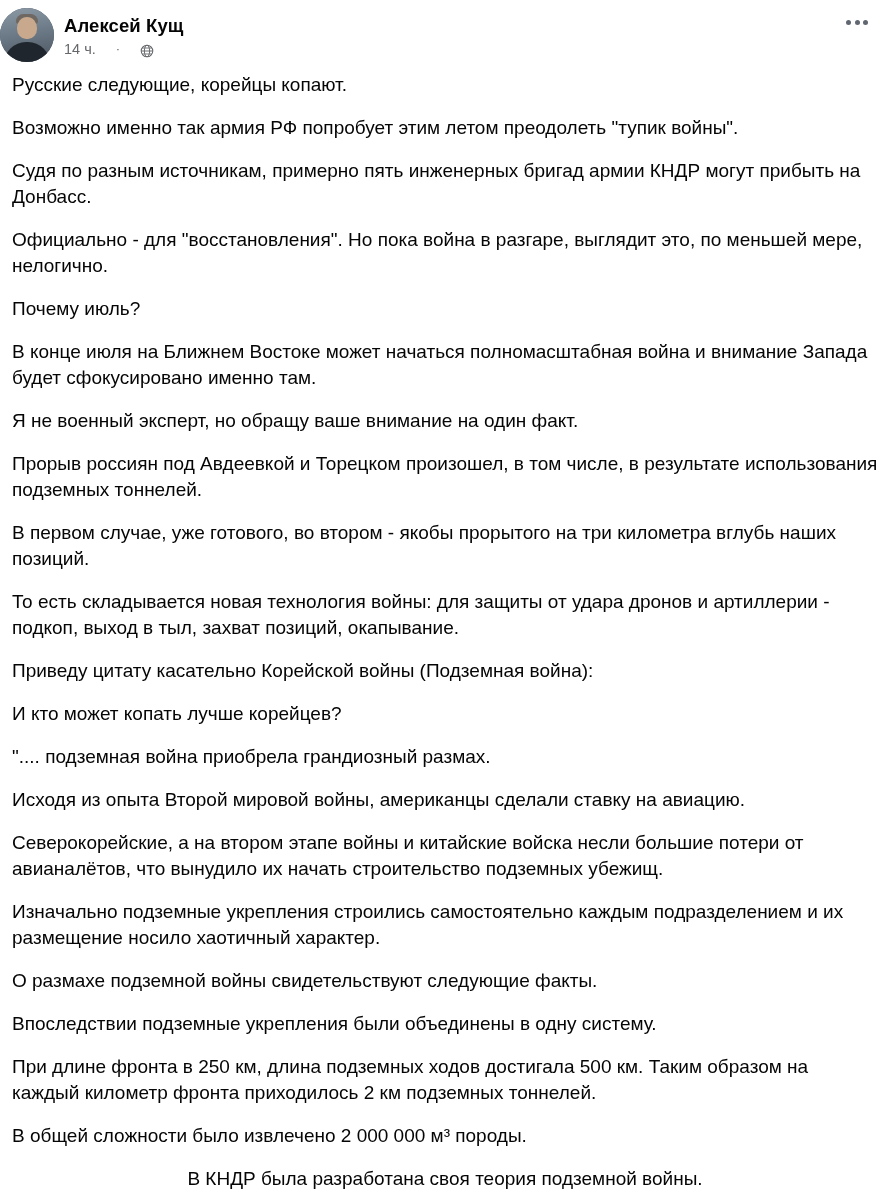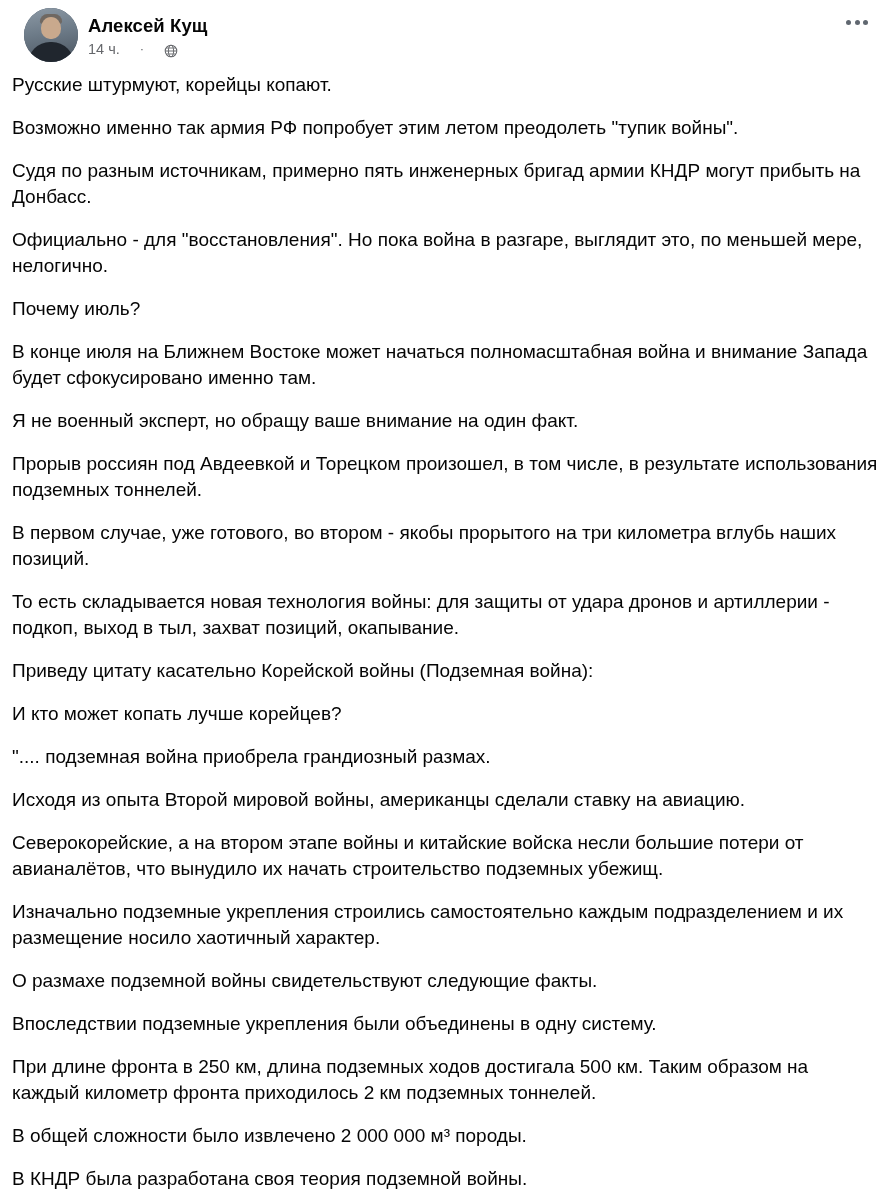"Алексей Кущ" .post-header { padding: 8px 12px 2px 24px -> 8px 12px 2px 0 }
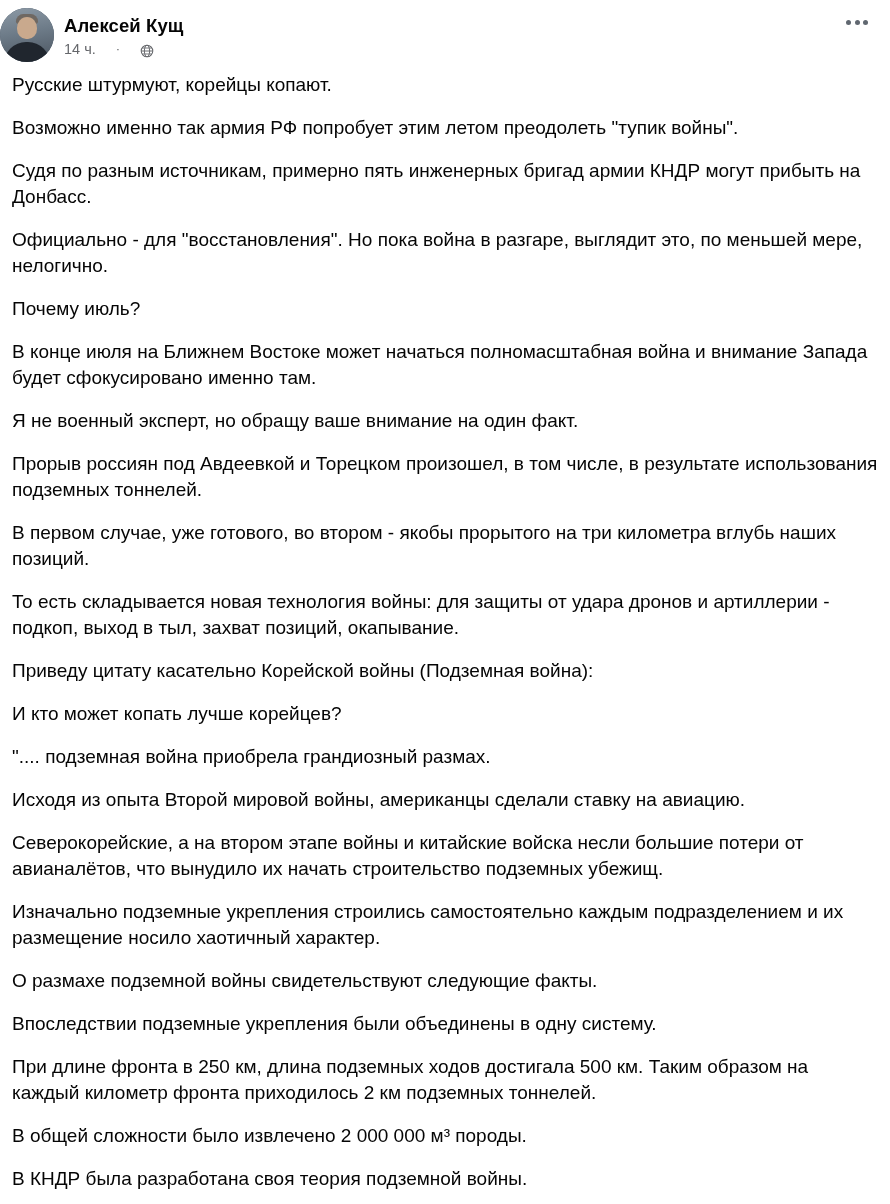"Русские штурмуют, корейцы копают." p.para { text: штурмуют -> следующие }
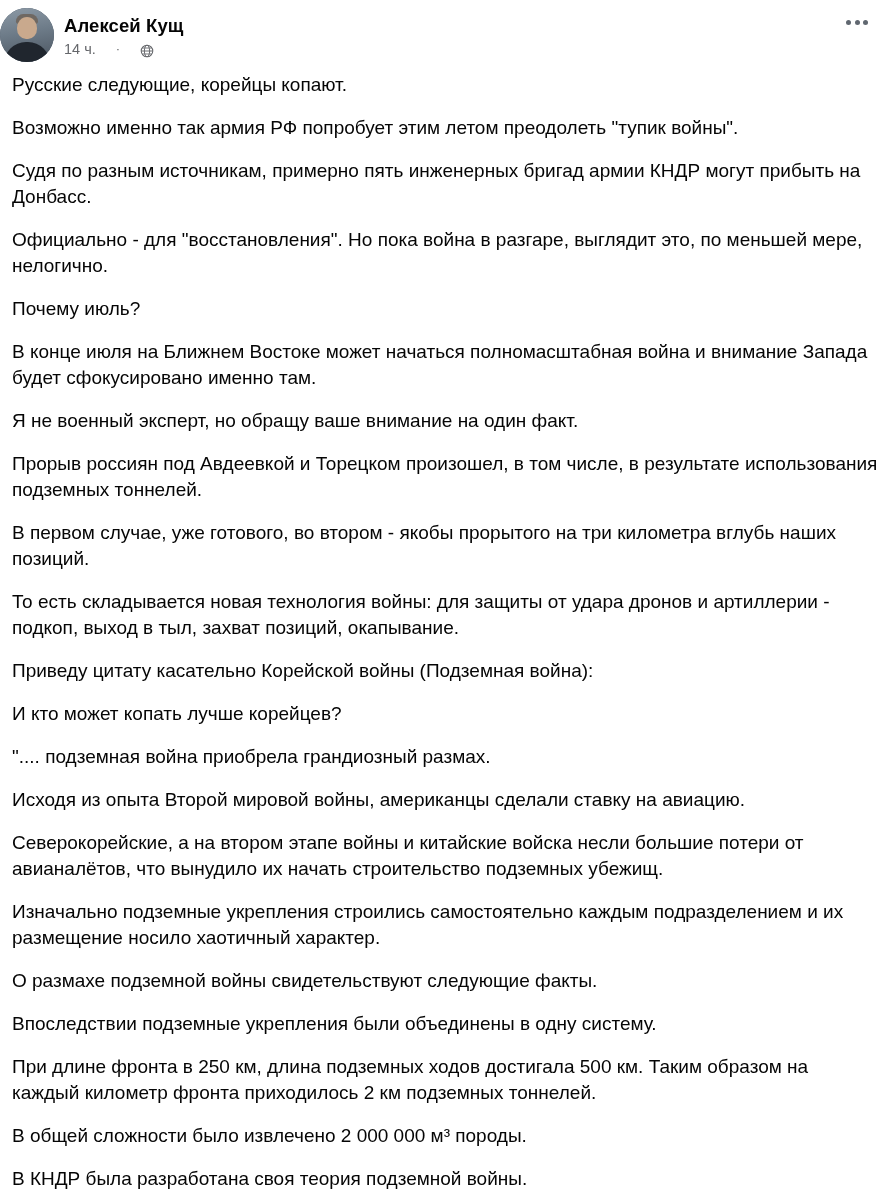"В КНДР была разработана своя" .para:last-child { text-align: none -> center }
